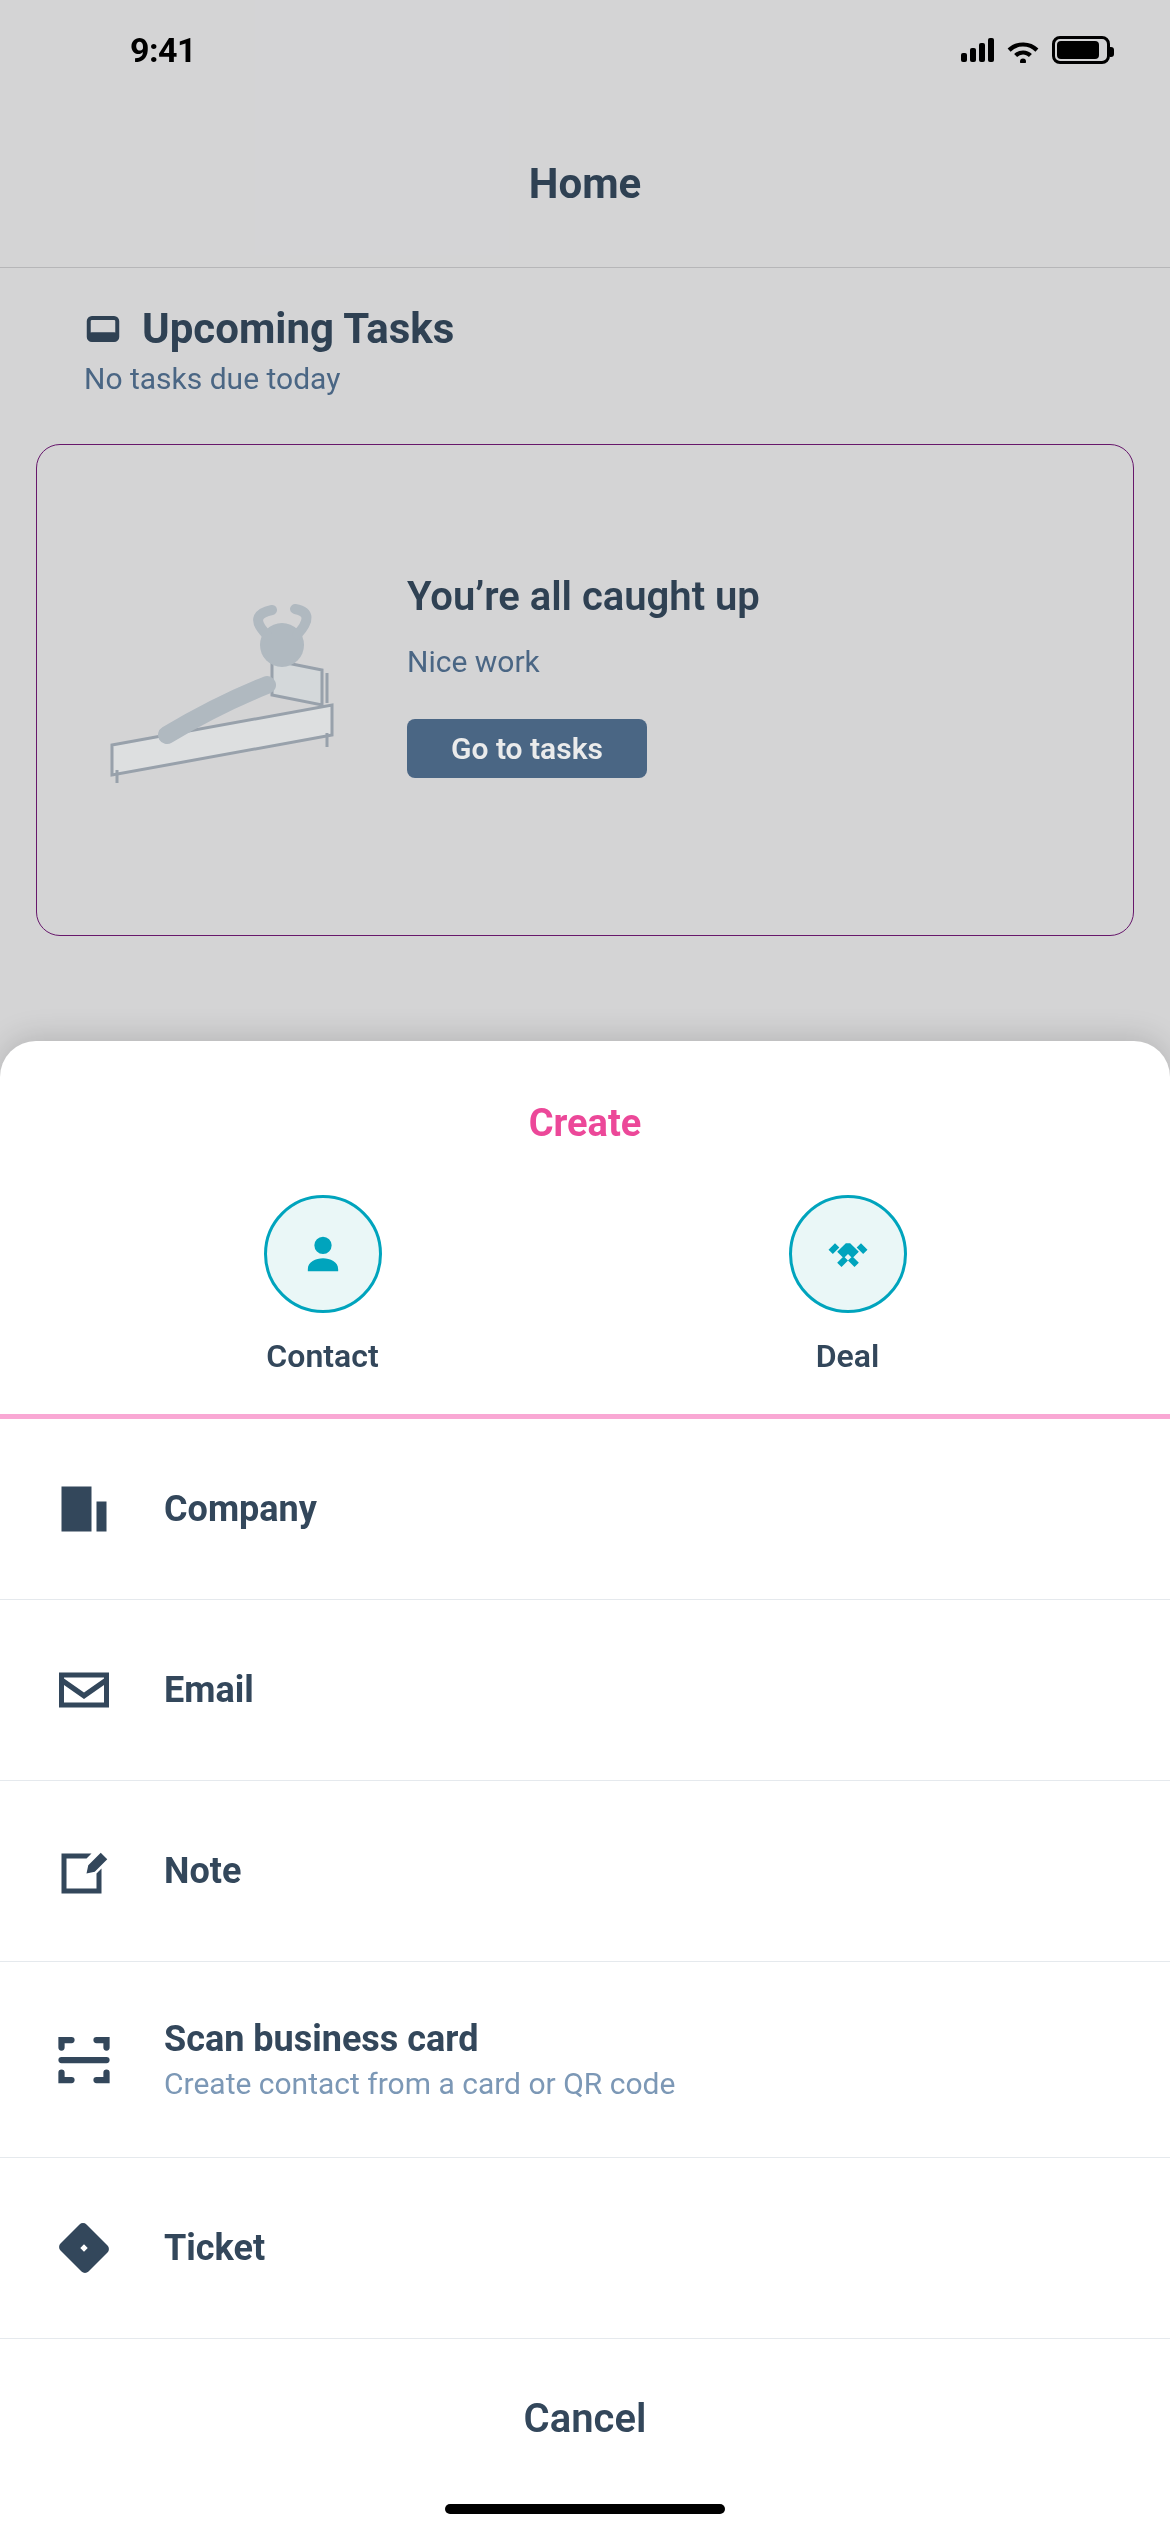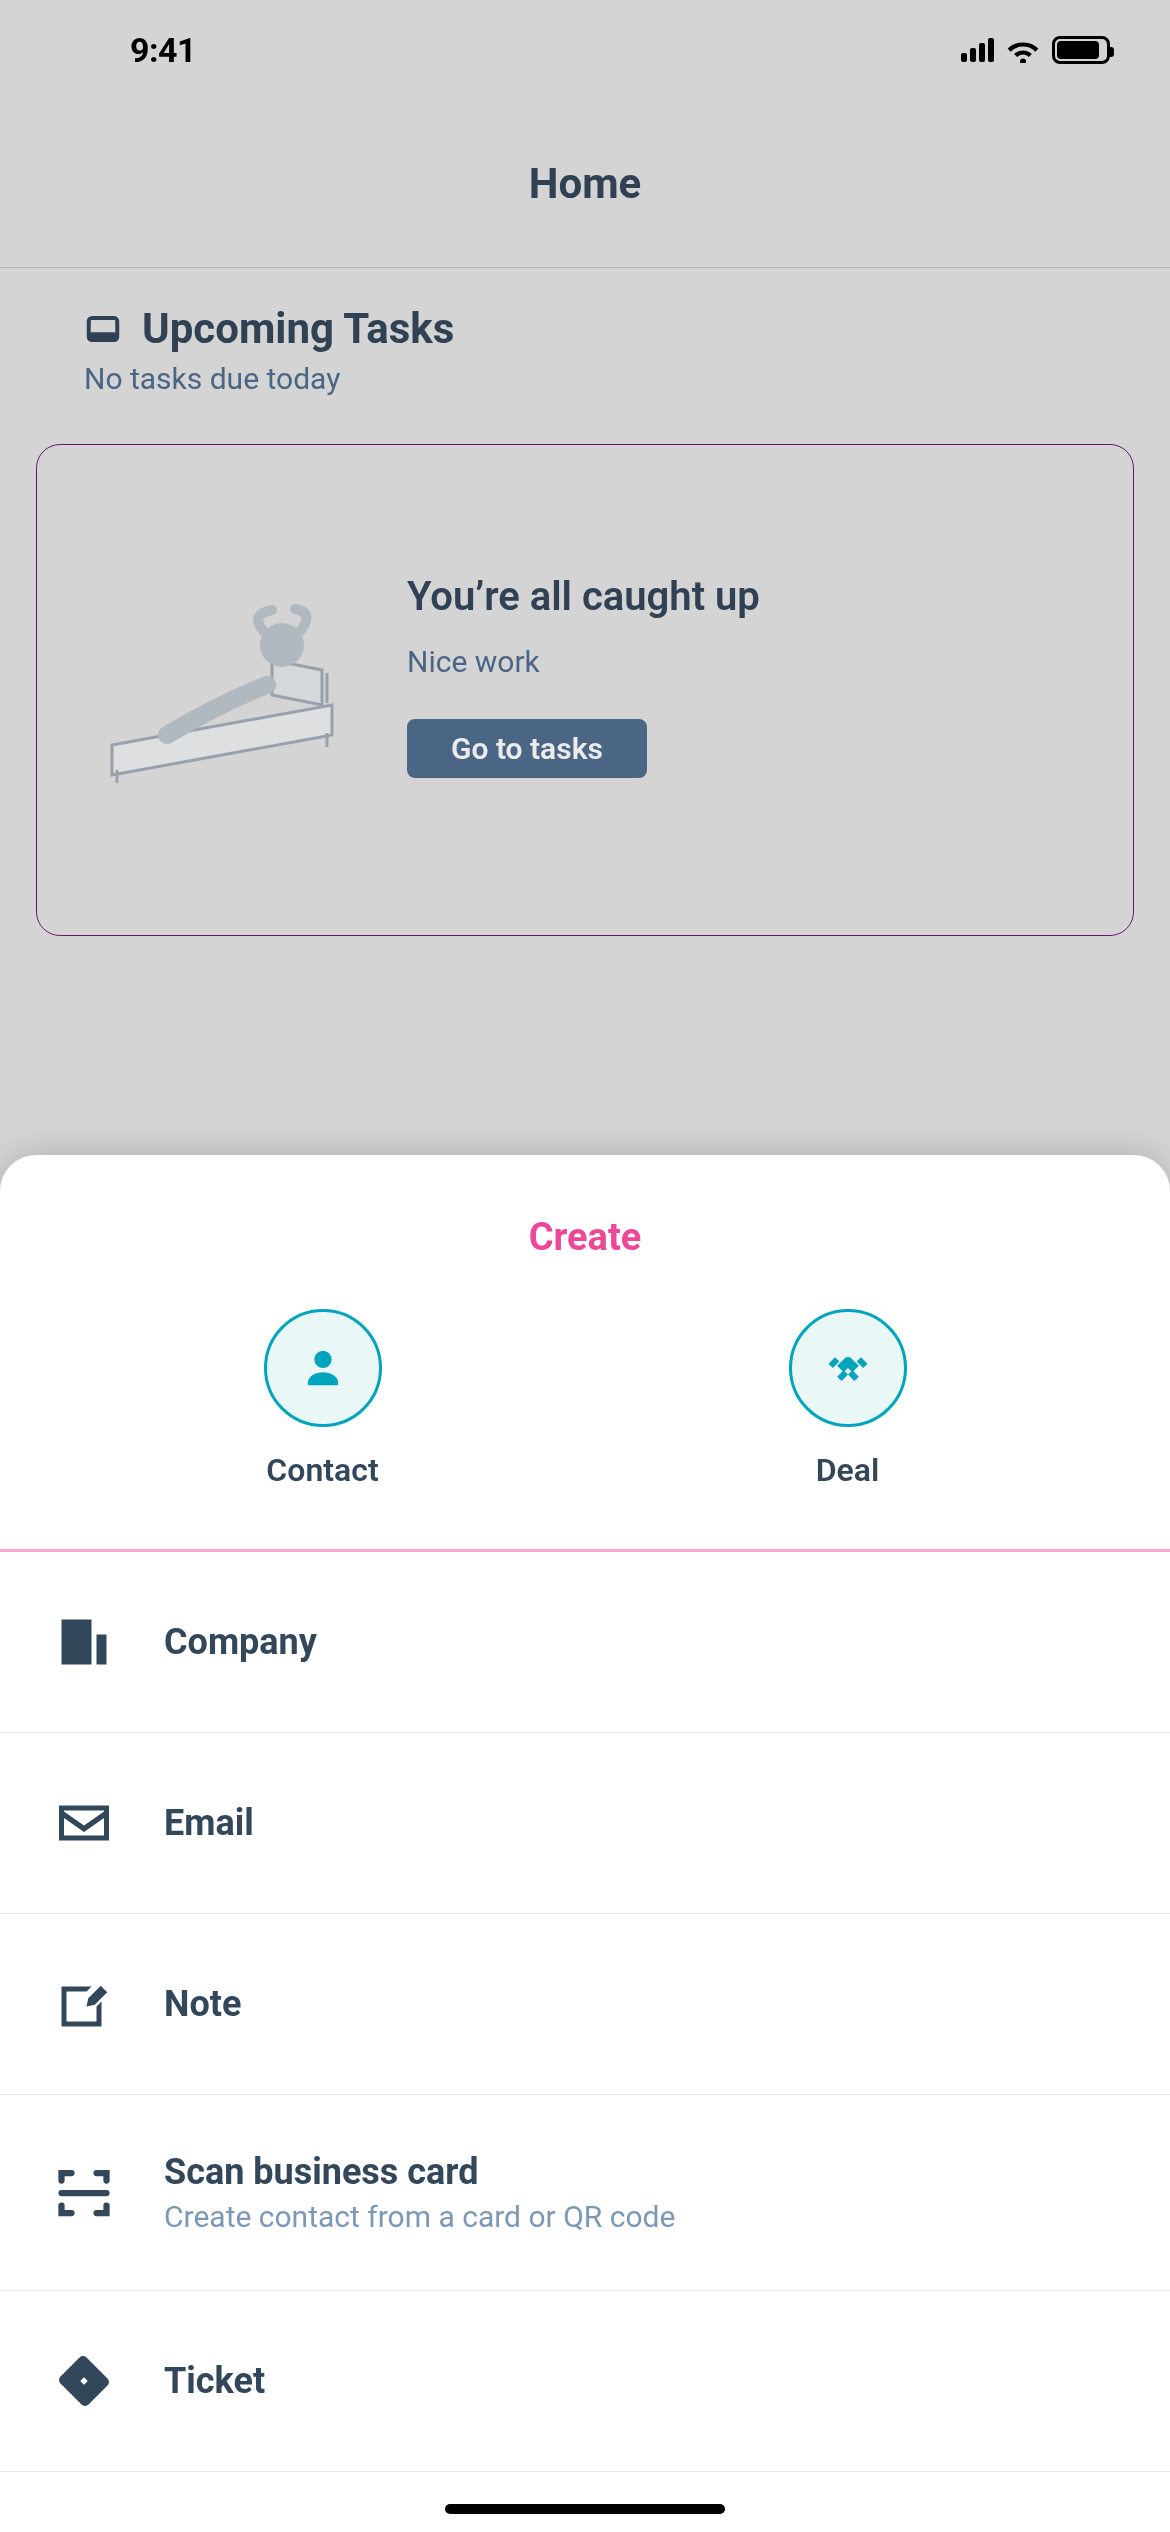"Contact" .quick-row { border-bottom: 3px solid #f9a8d4 -> 5px solid #f9a8d4; padding: 0 60px 60px 60px -> 0 60px 39px 60px }
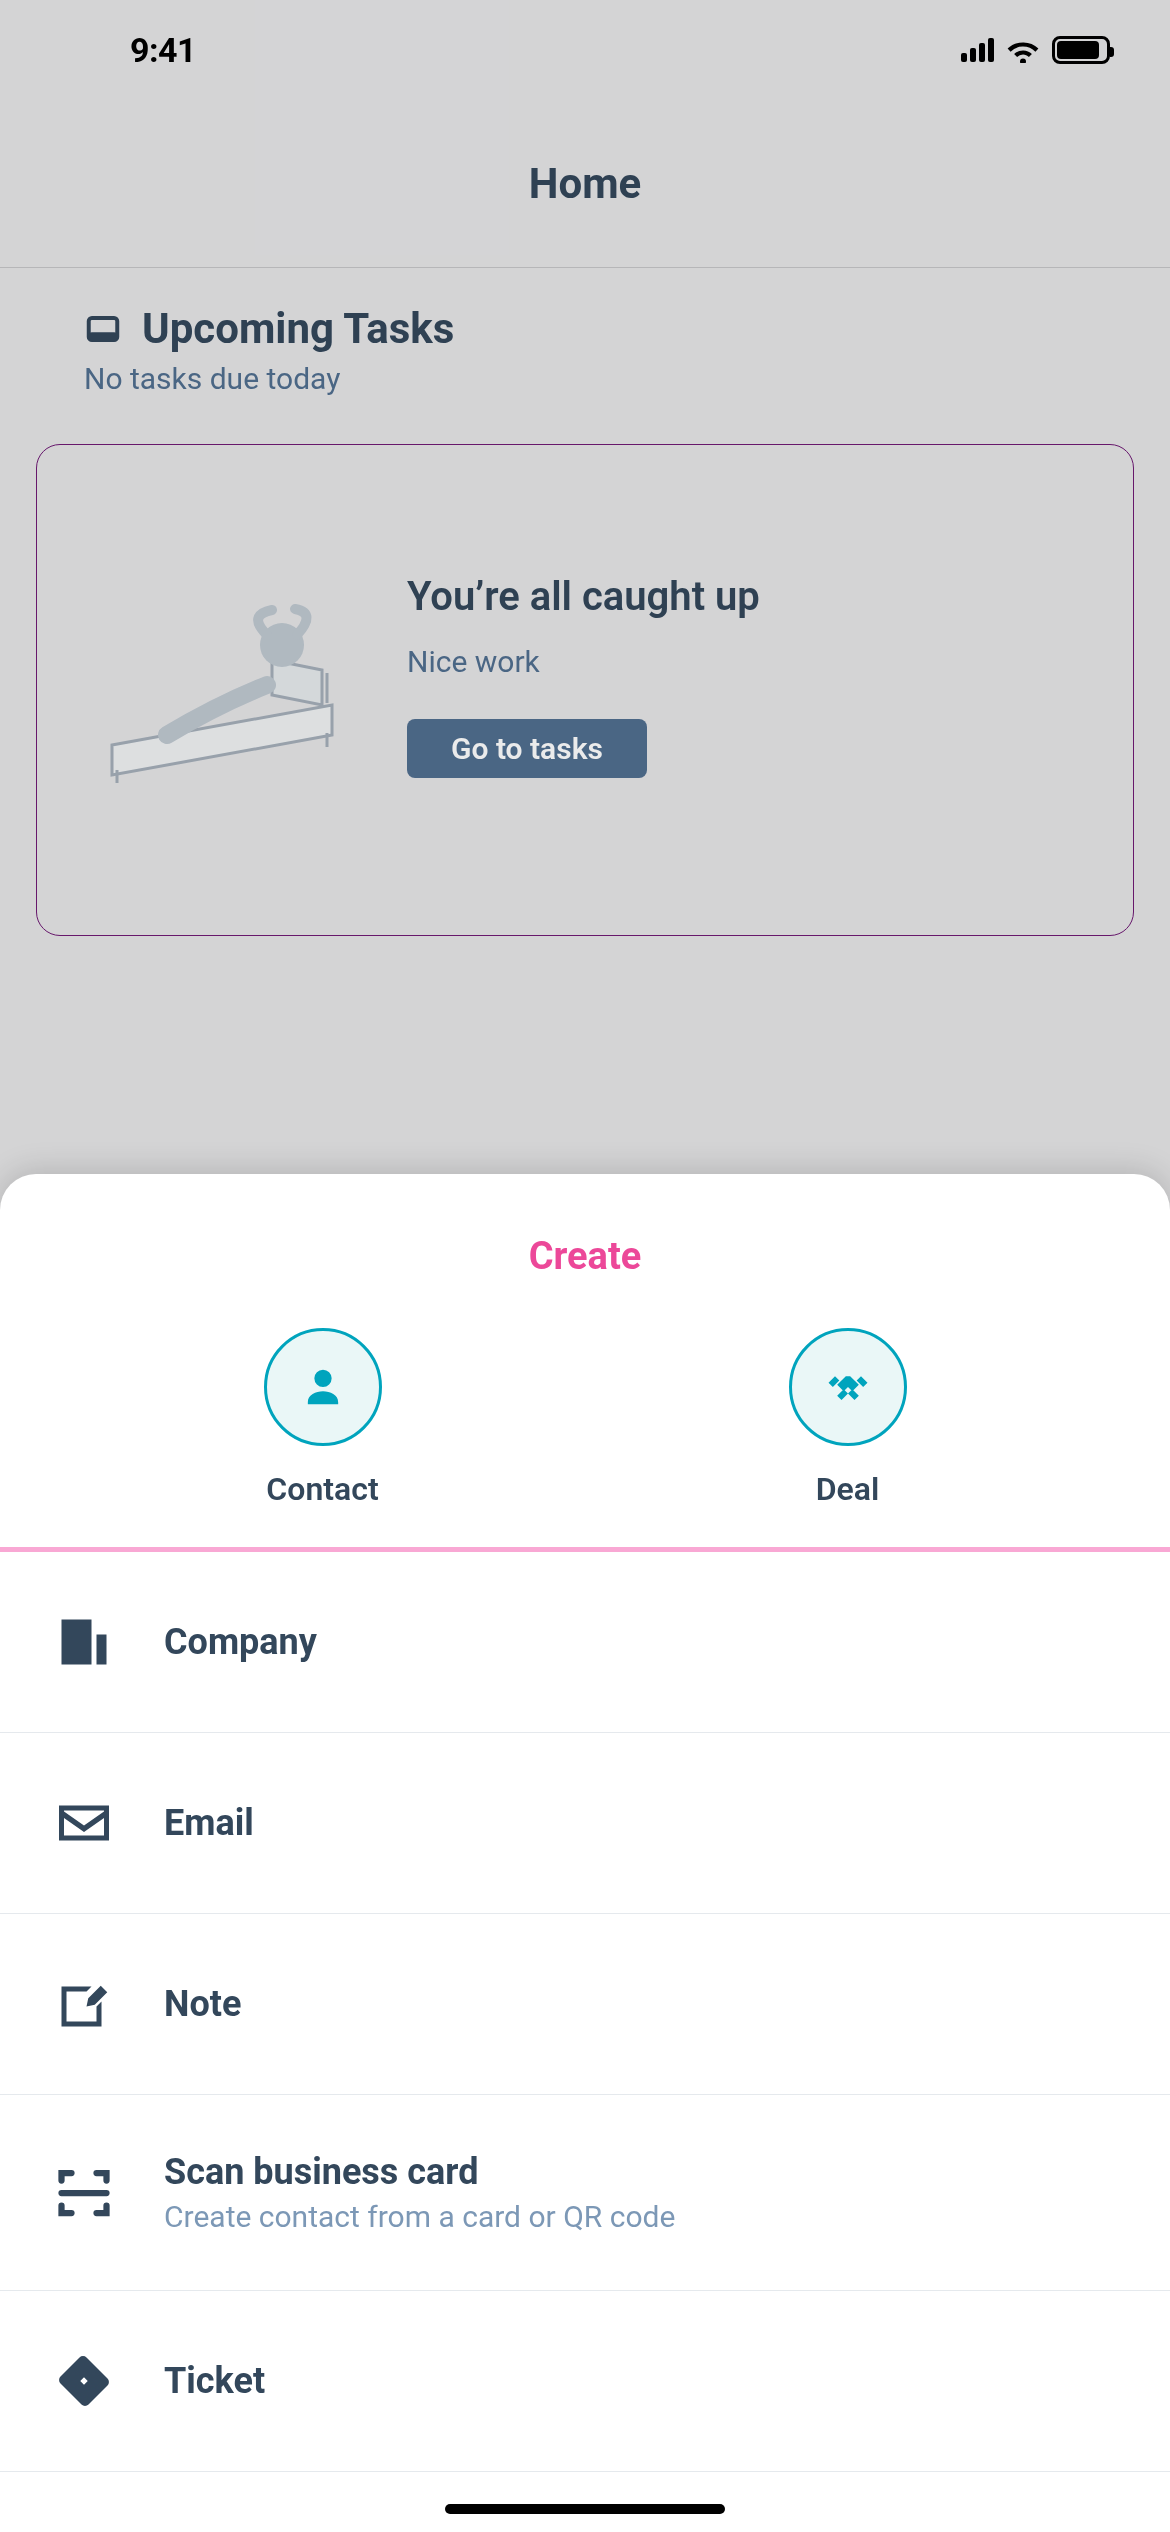"Cancel" div.cancel-row { html: none -> <div> <span>Cancel</span> </div> }
